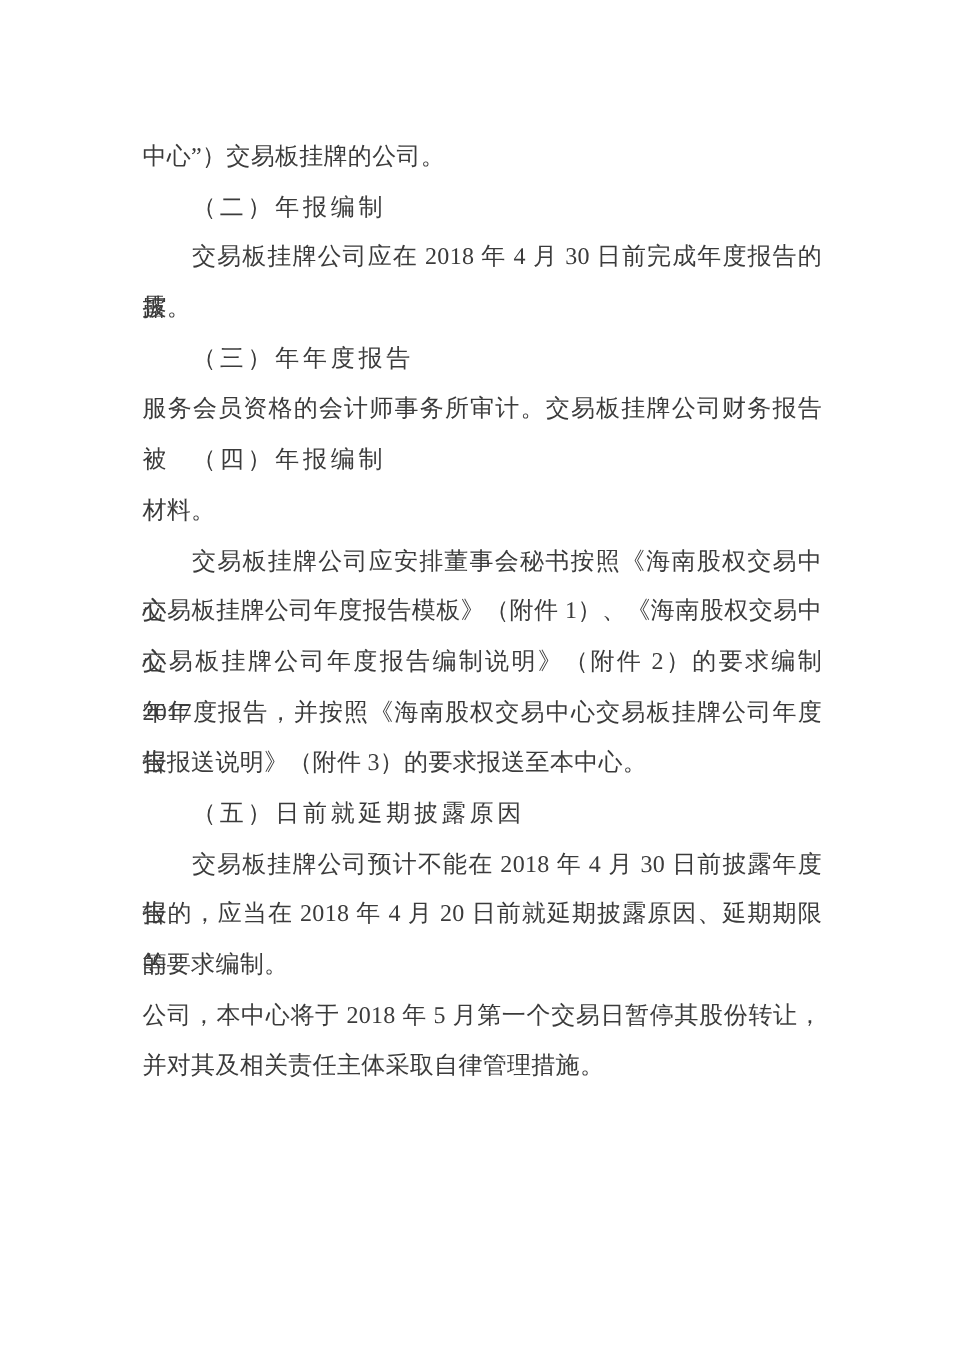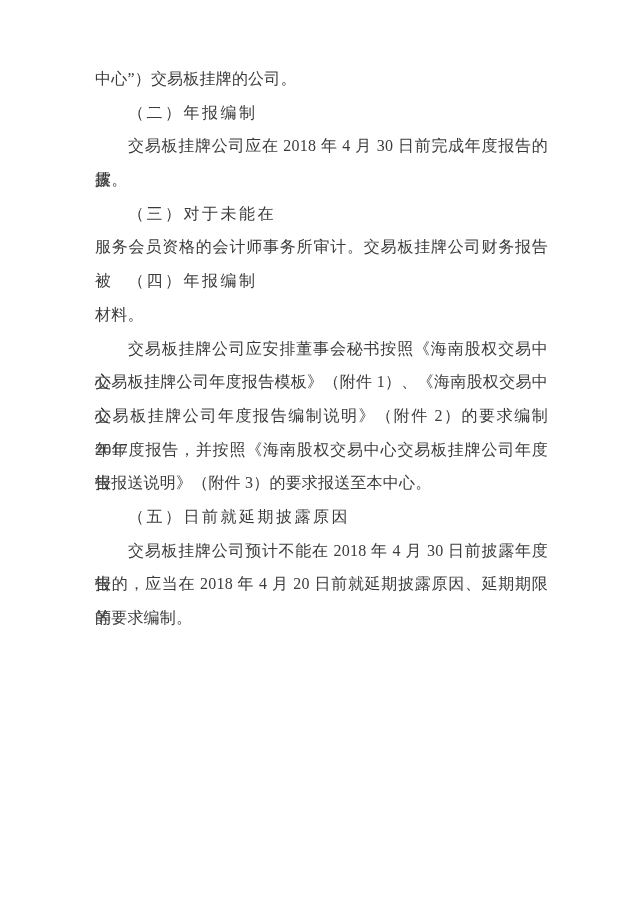"中心”）交易板挂牌的公司。" .content { top: 62px -> 88px }
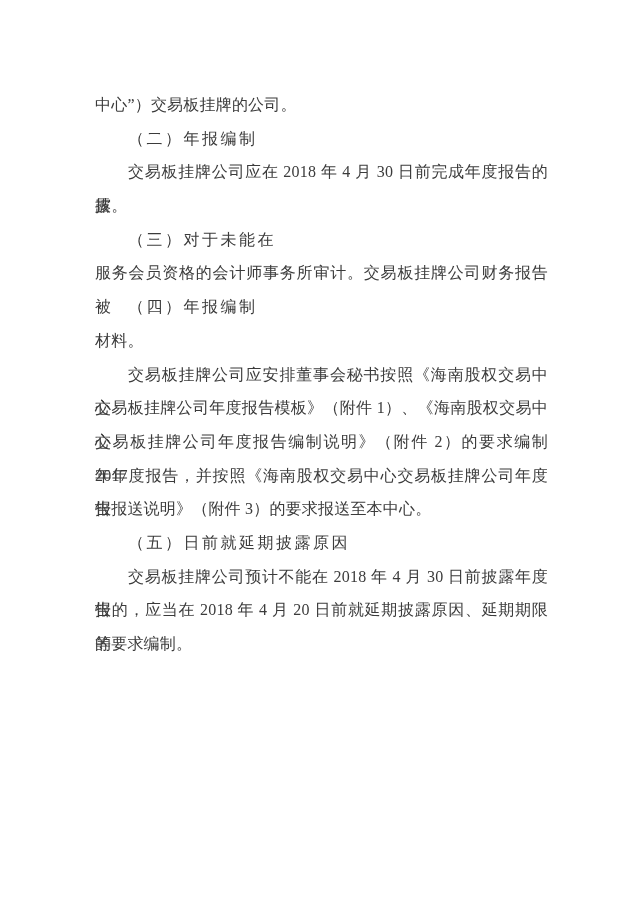"（三）对于未能在" div.line { text: 对于未能在 -> 年年度报告 }
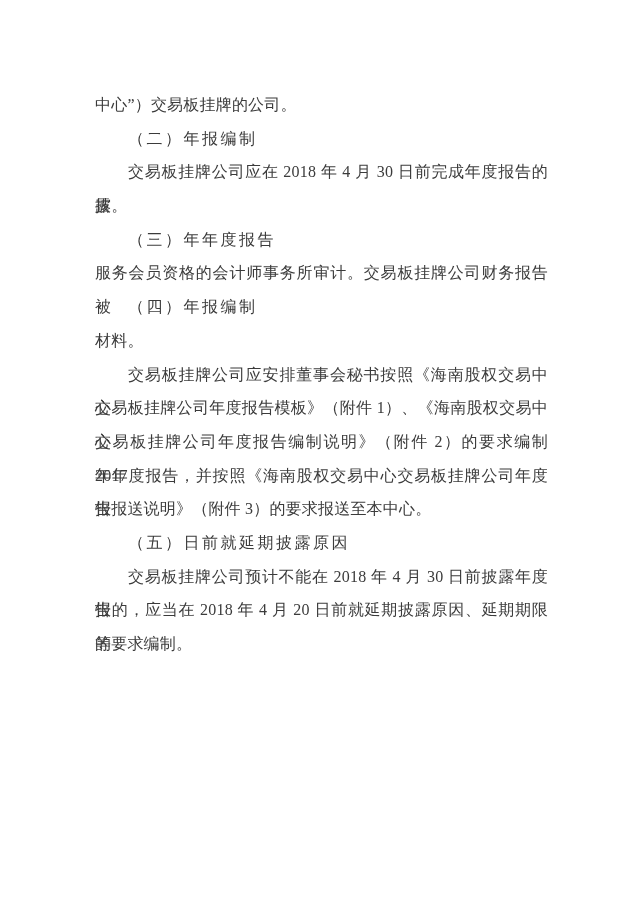"公司，本中心将于 2018 年 5 月第一个交易日暂停其股份转让，" div.line { html: none -> <div>公司，本中心将于 2018 年 5 月第一个交易日暂停其股份转让，</div> }
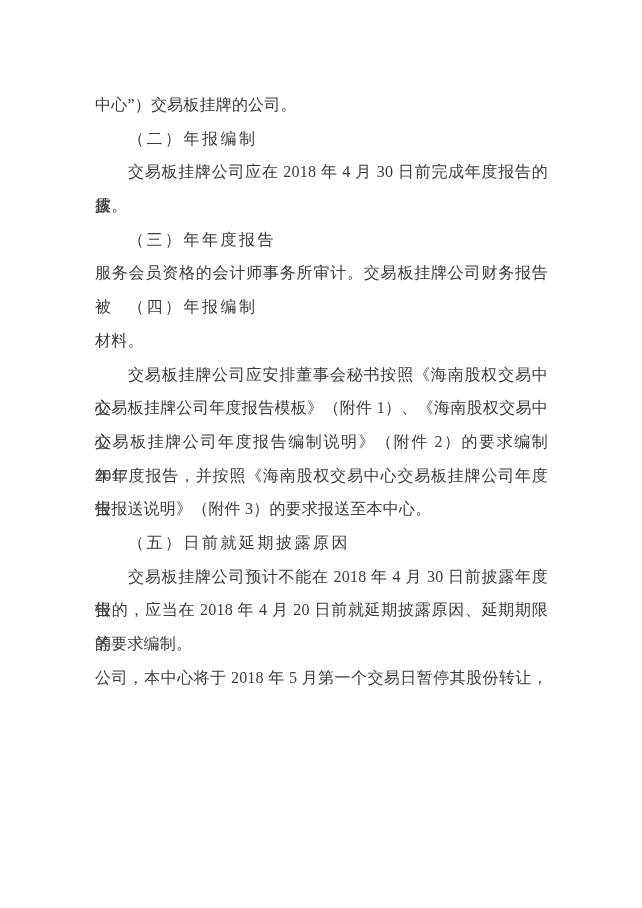"并对其及相关责任主体采取自律管理措施。" div.line { html: none -> <div>并对其及相关责任主体采取自律管理措施。</div> }
